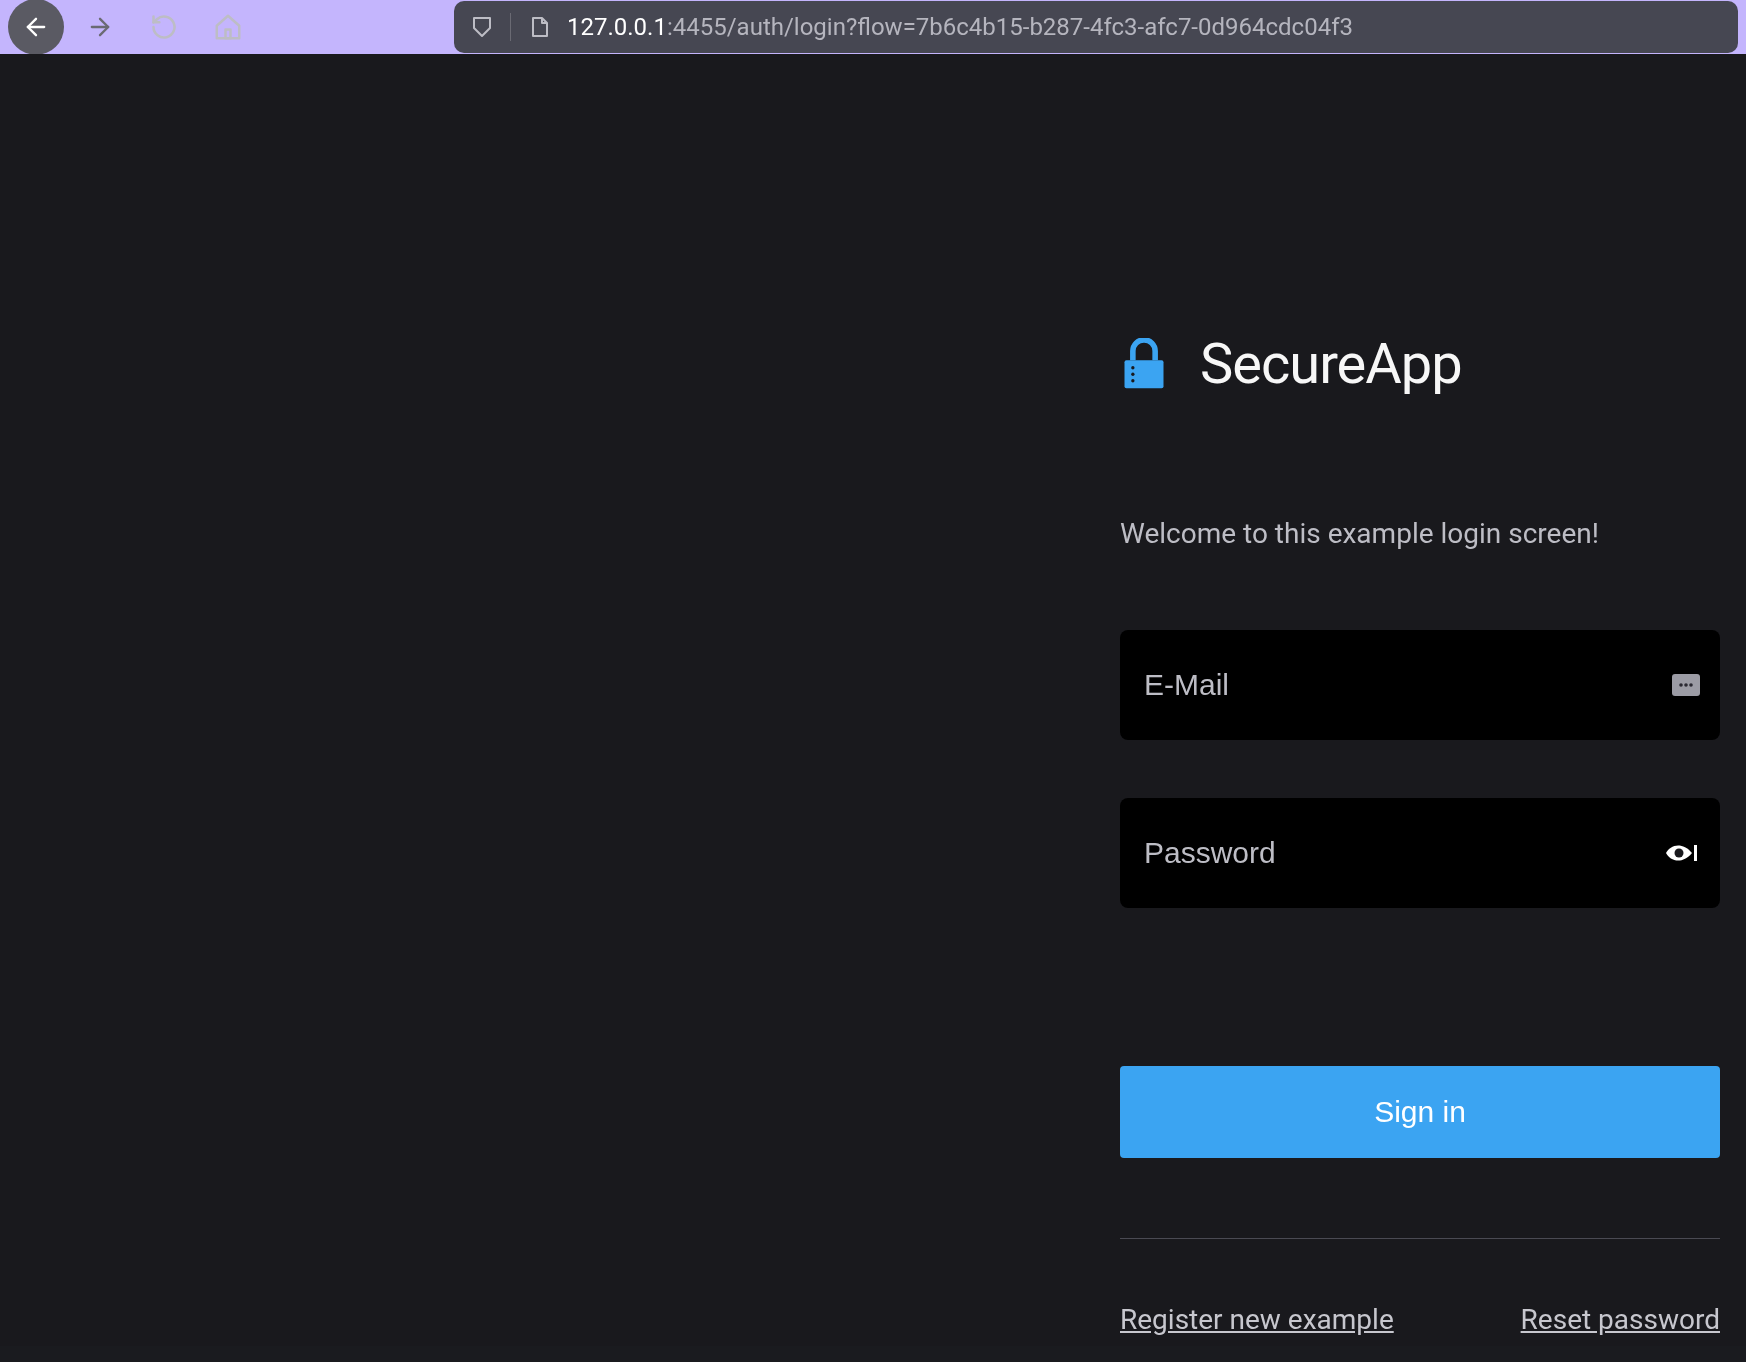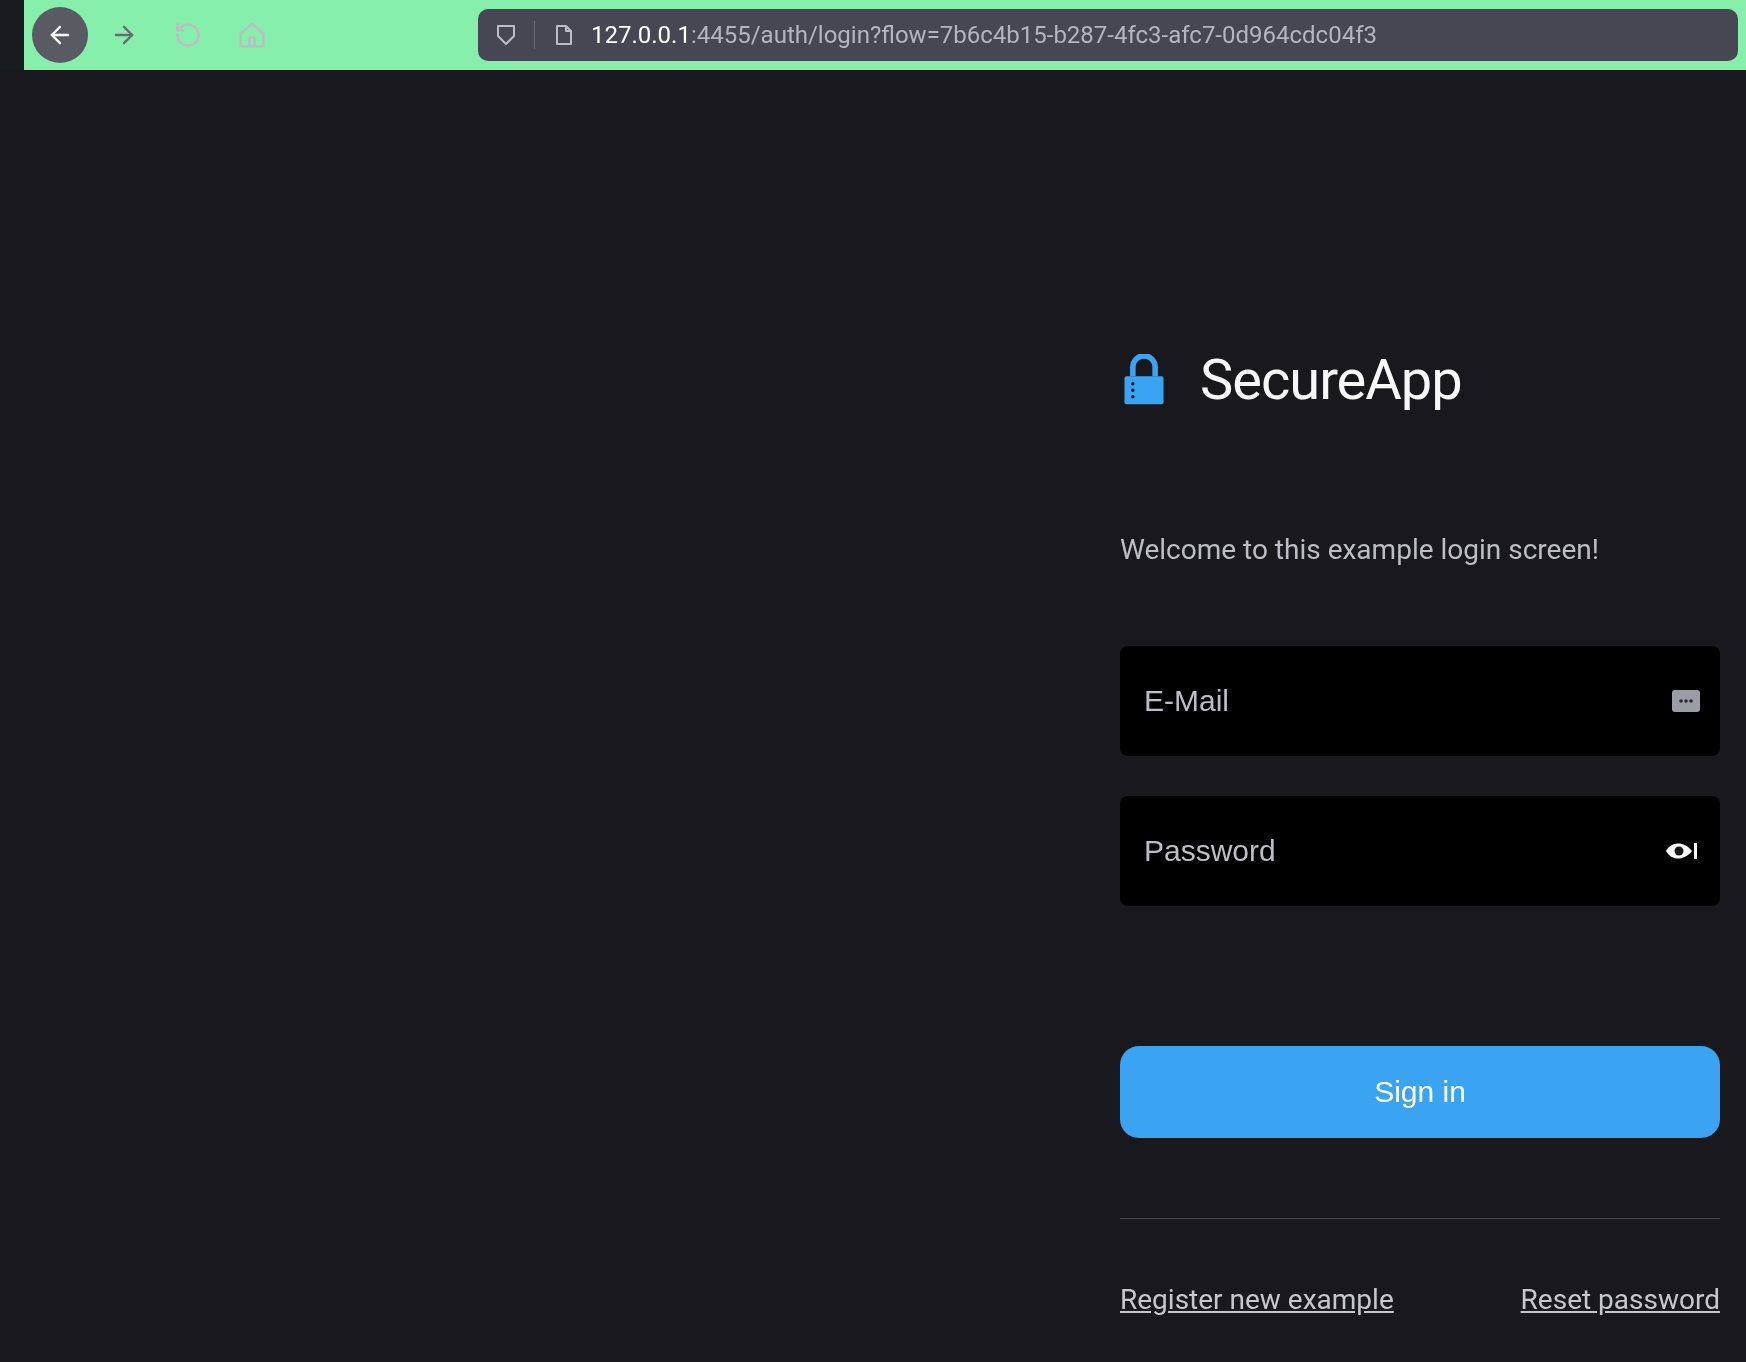"127.0.0.1:4455/auth/login?flow=7b6c4b15-" .chrome { background: #86efac -> #c4b5fd; height: 70px -> 54px; margin-left: 24px -> none }
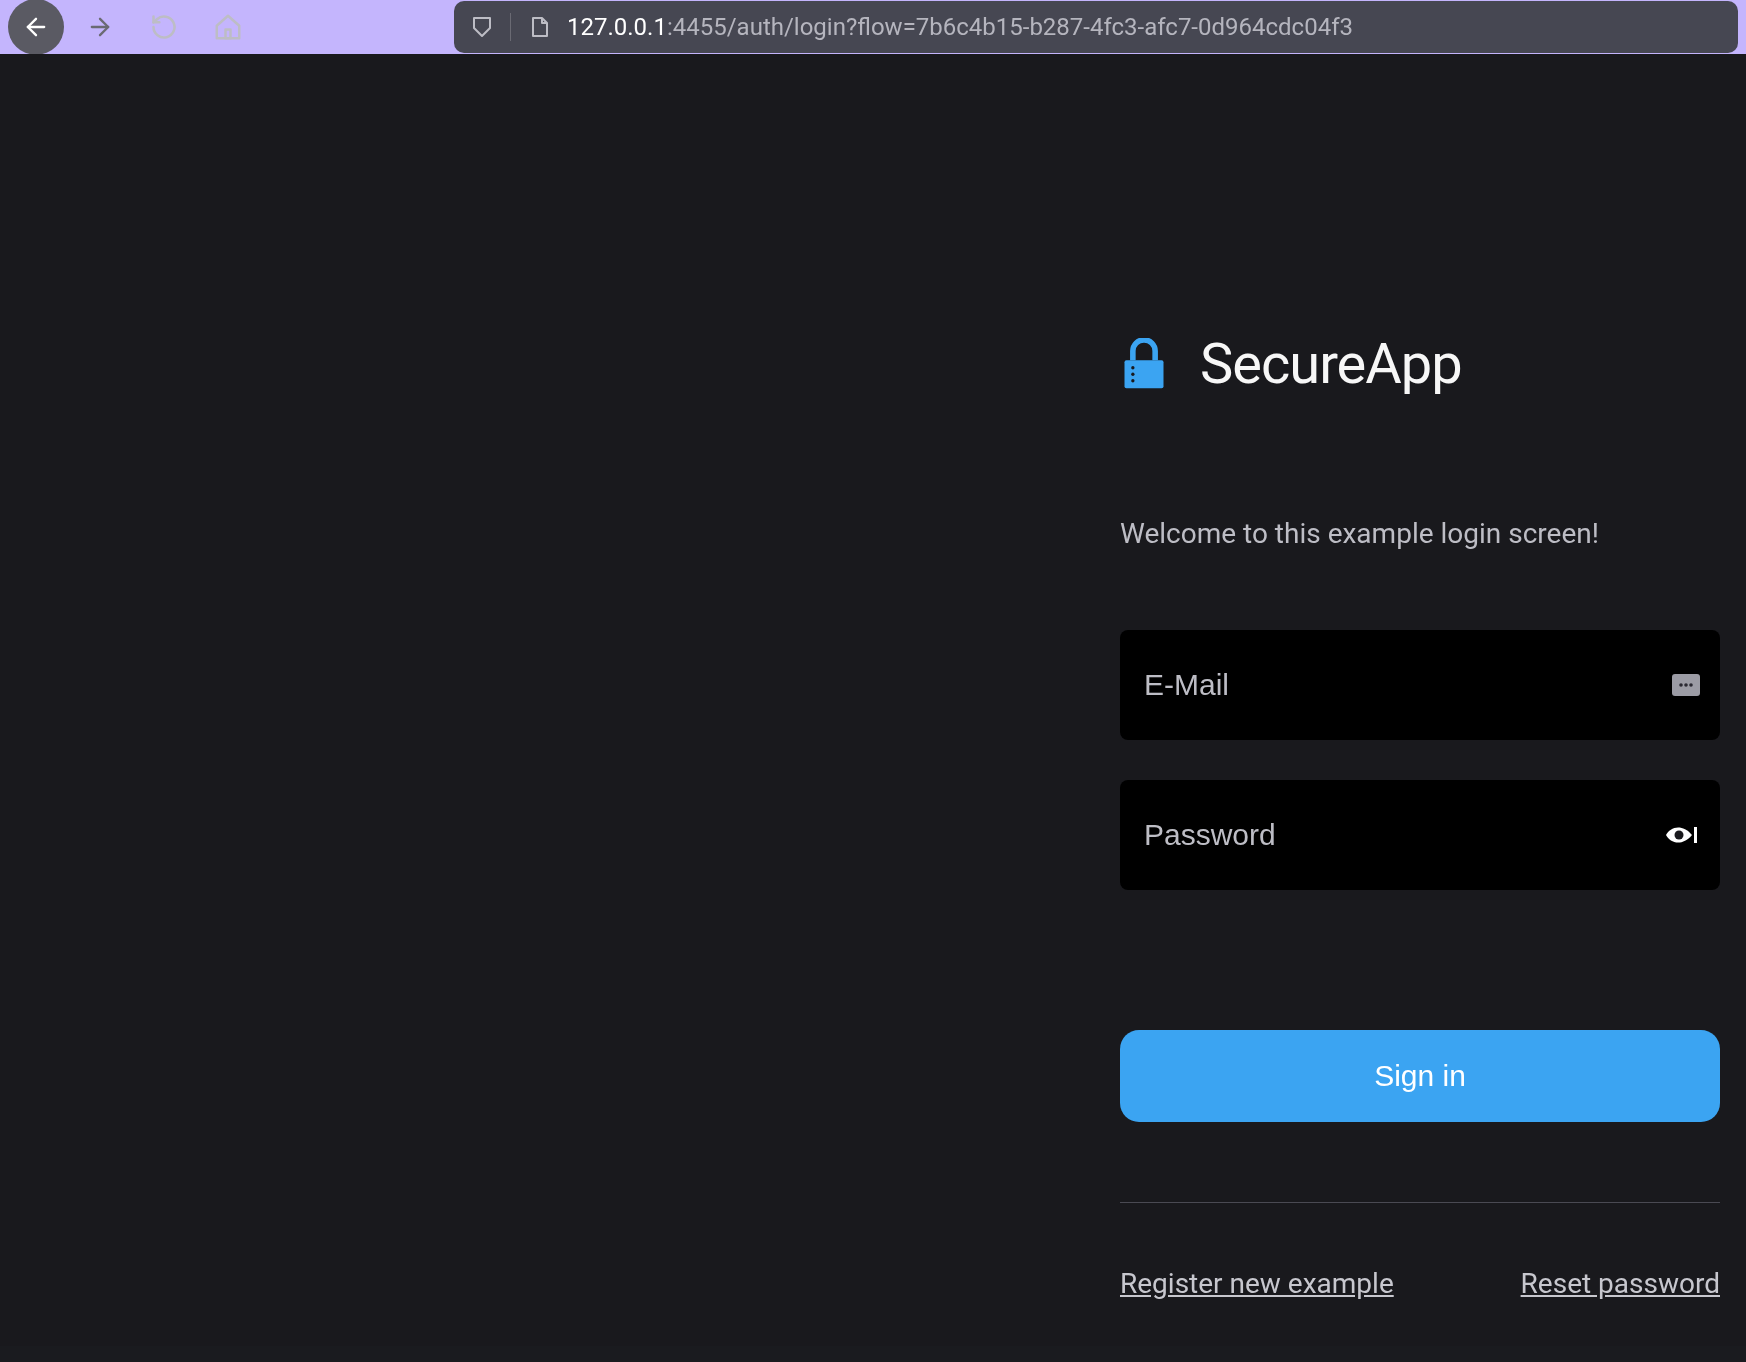"E-Mail" .field { margin-bottom: 40px -> 58px }
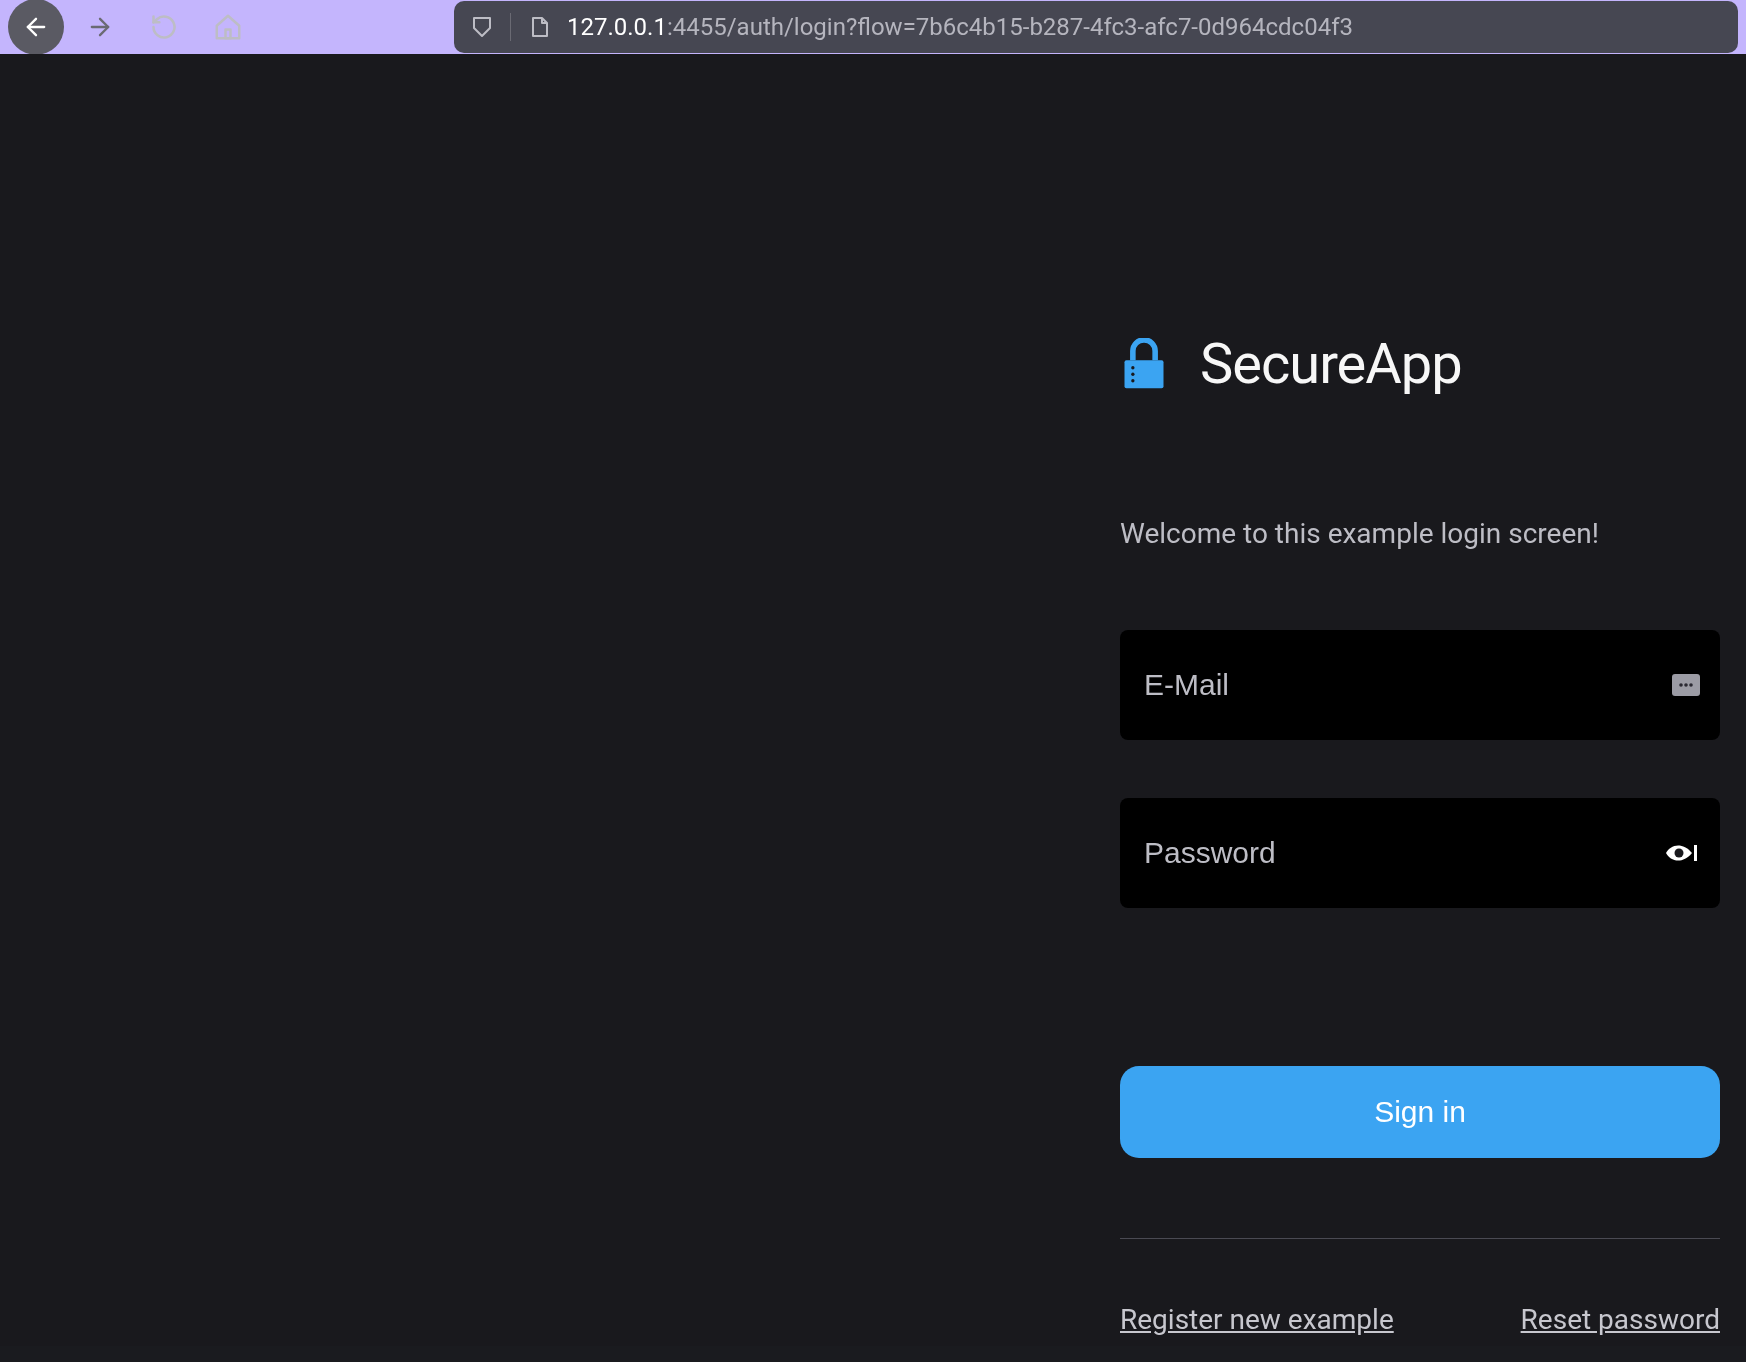"Sign in" .signin-btn { border-radius: 19px -> 4px }
